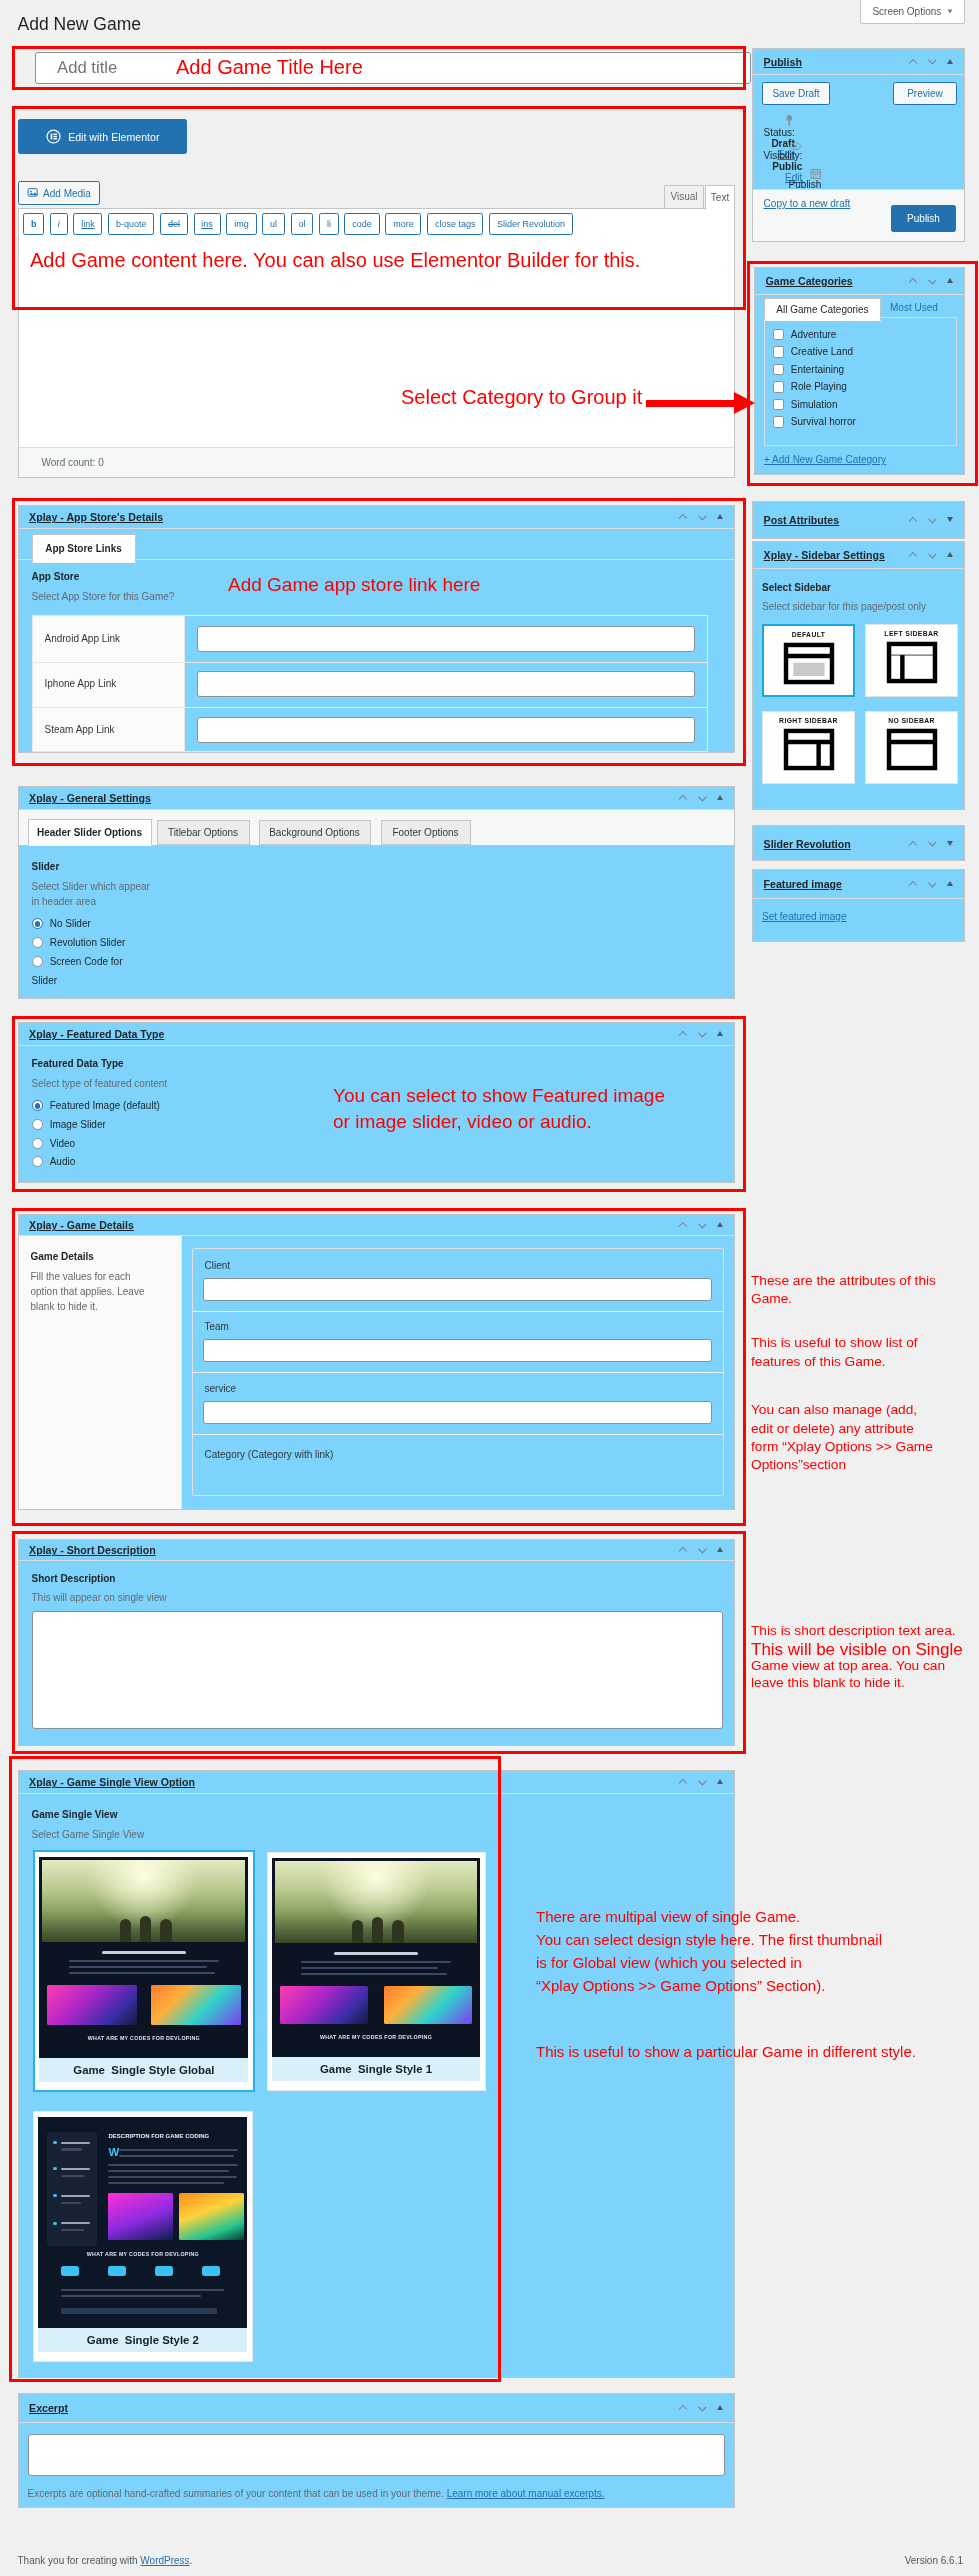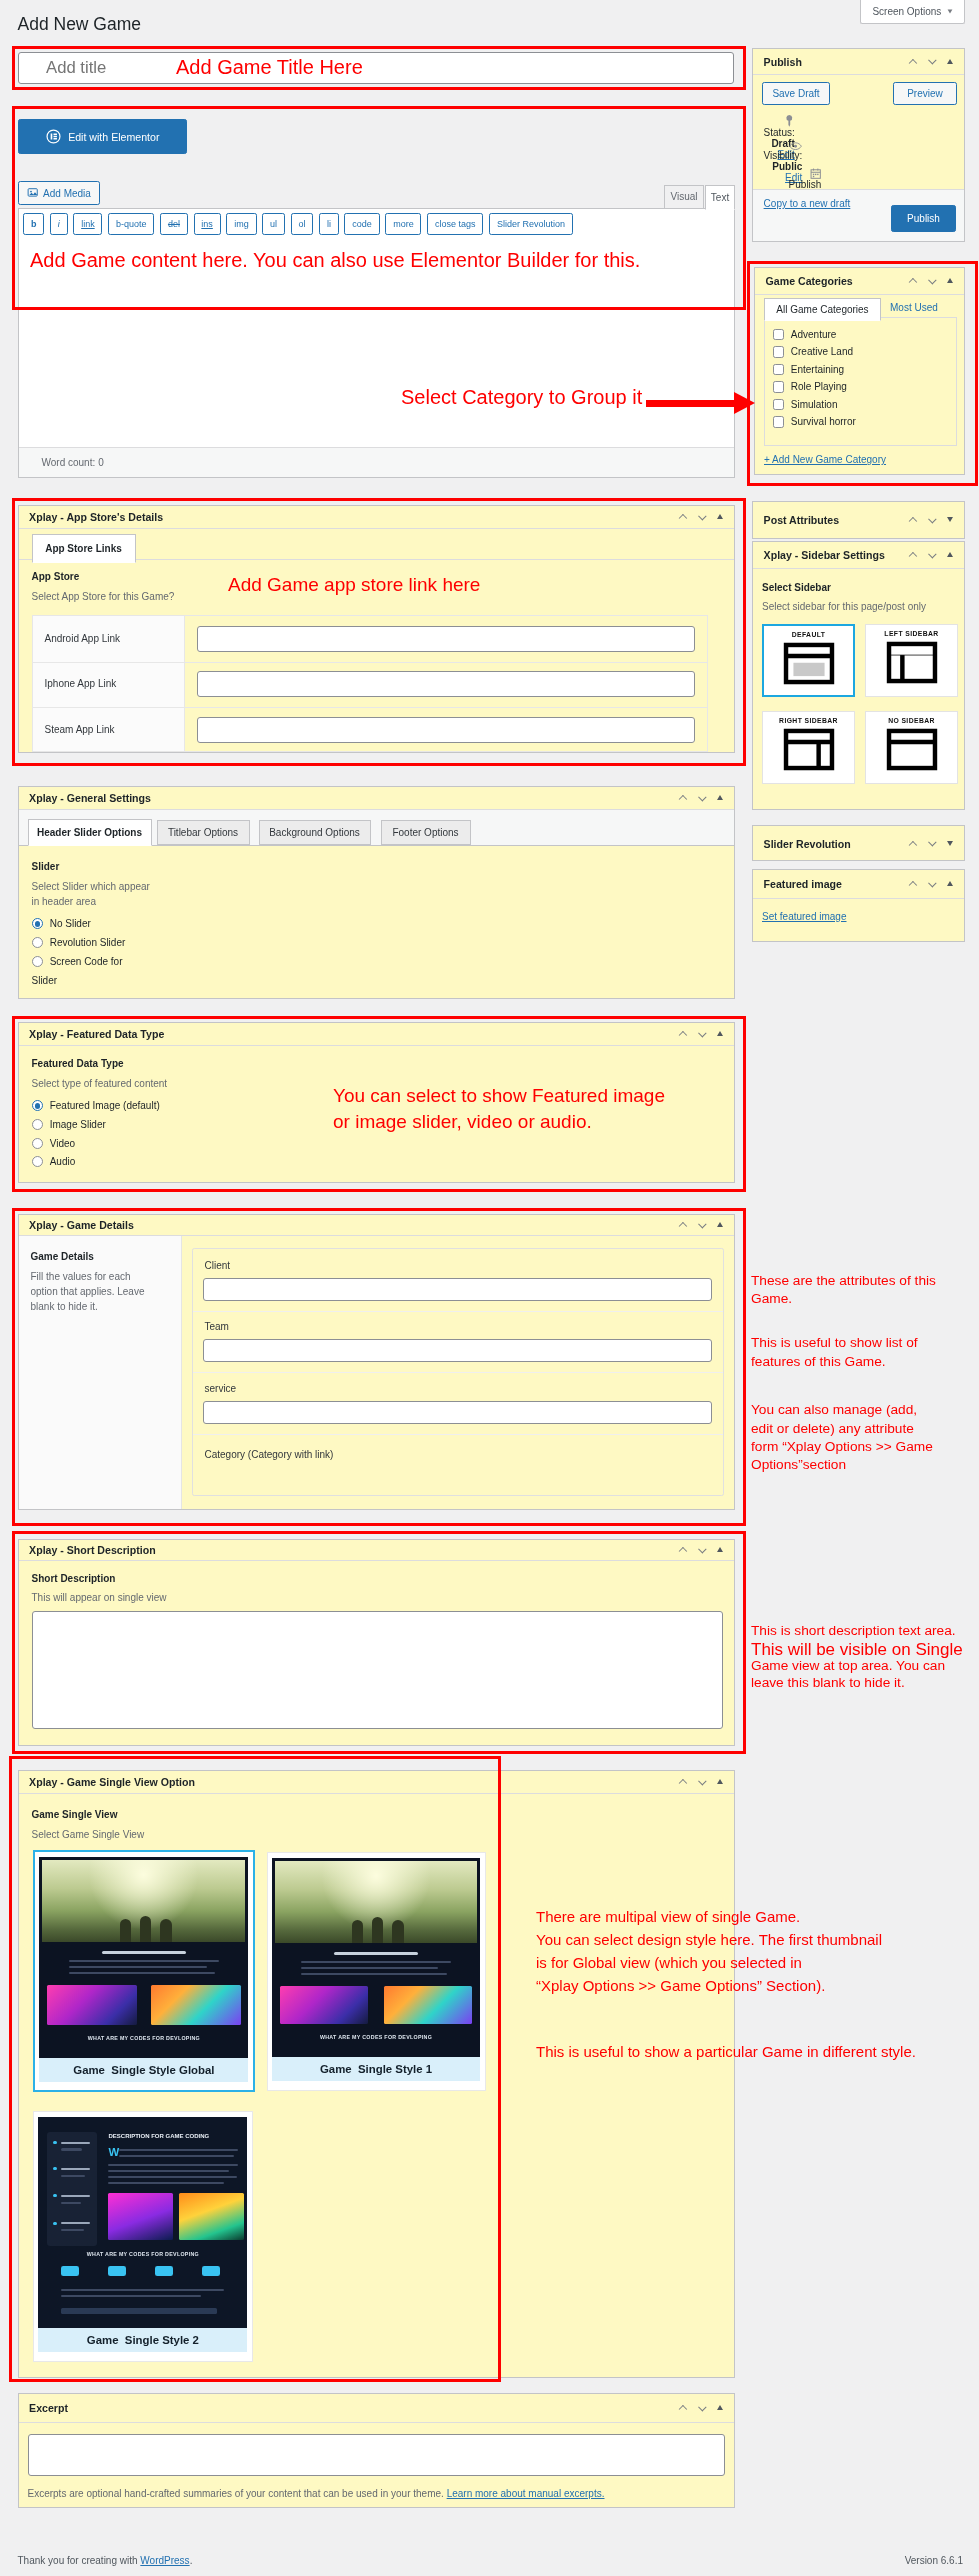"Add title" input.text-input { left: 18px -> 35px; padding: 0px 27px -> 0px 21px }
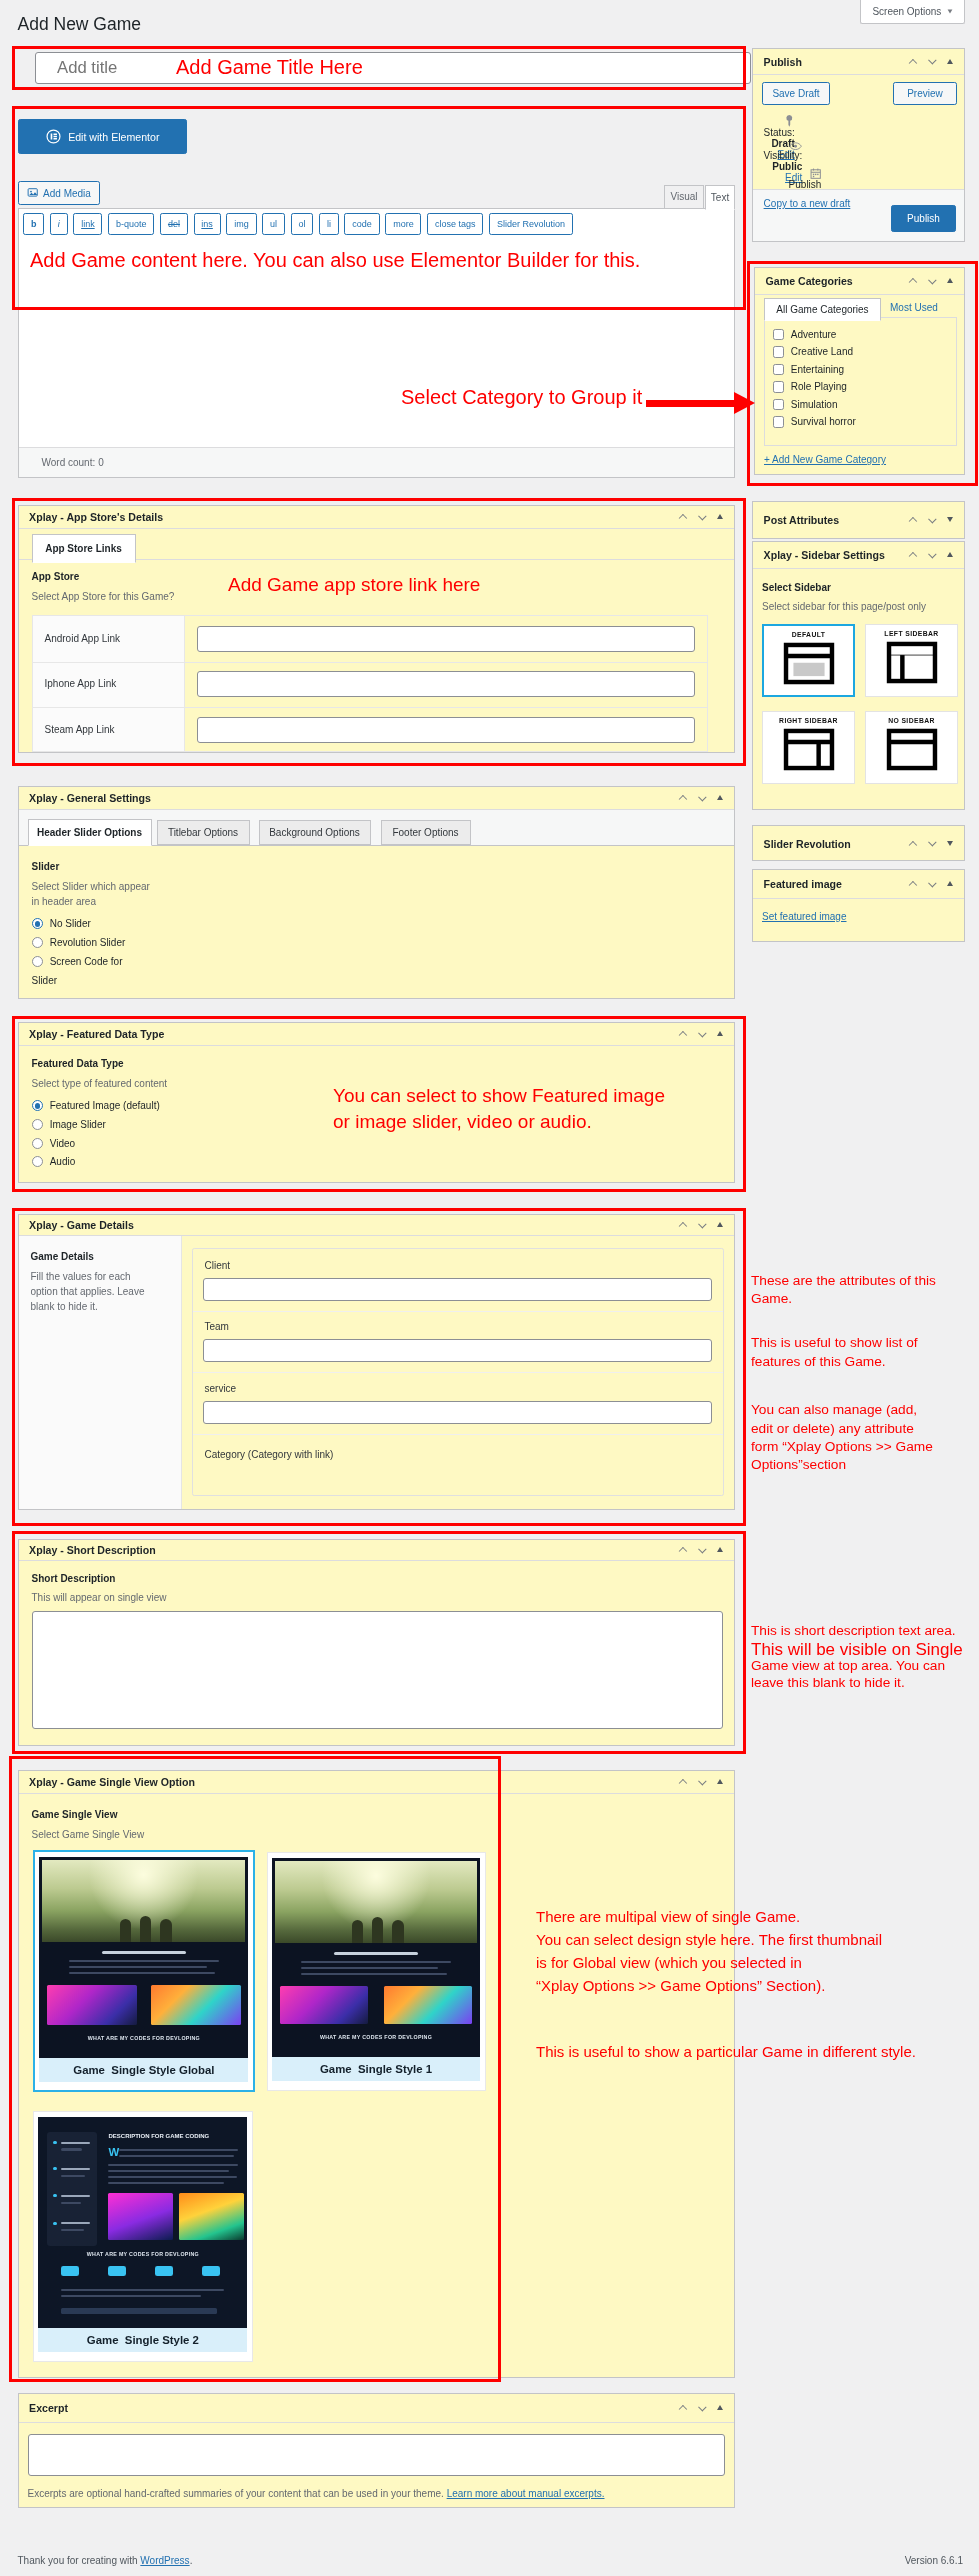"Publish" .metabox { background: #fef9c3 -> #7dd3fc; text-decoration: none -> underline }
